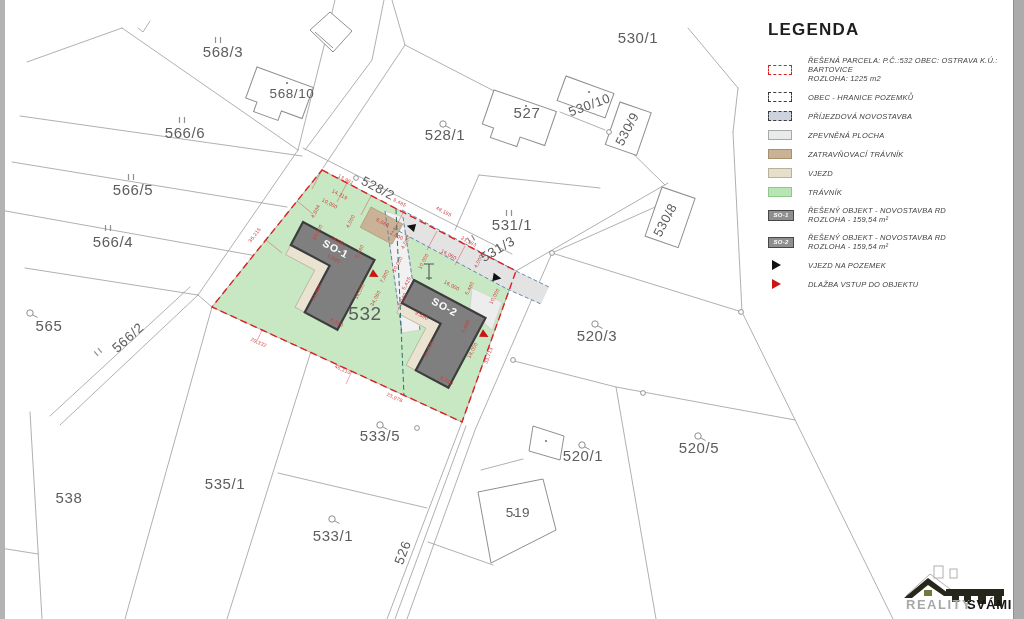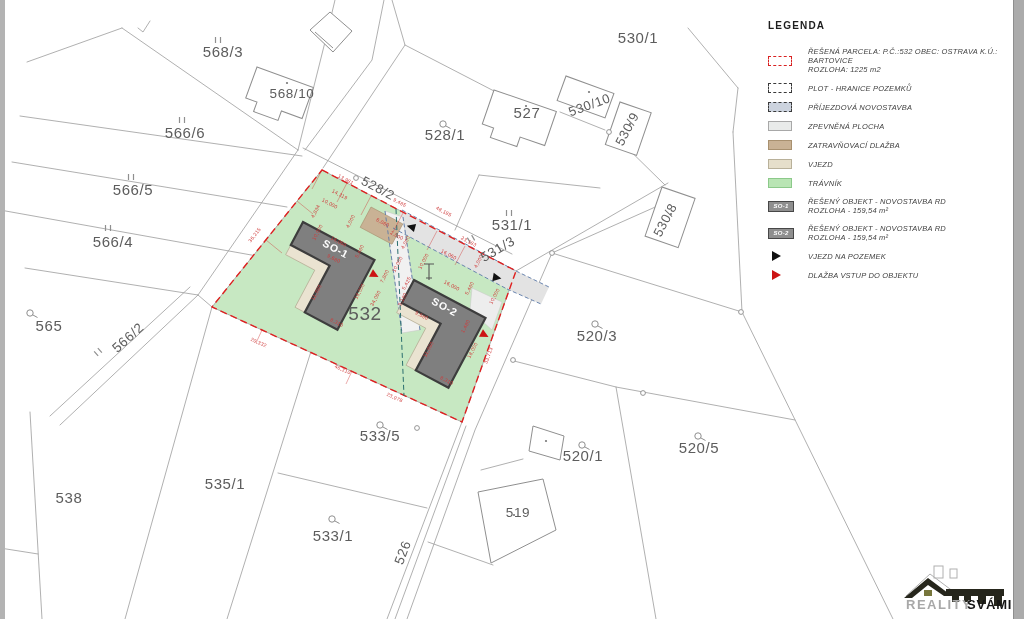"LEGENDA" #legend h1 { font-size: 10px -> 17px }
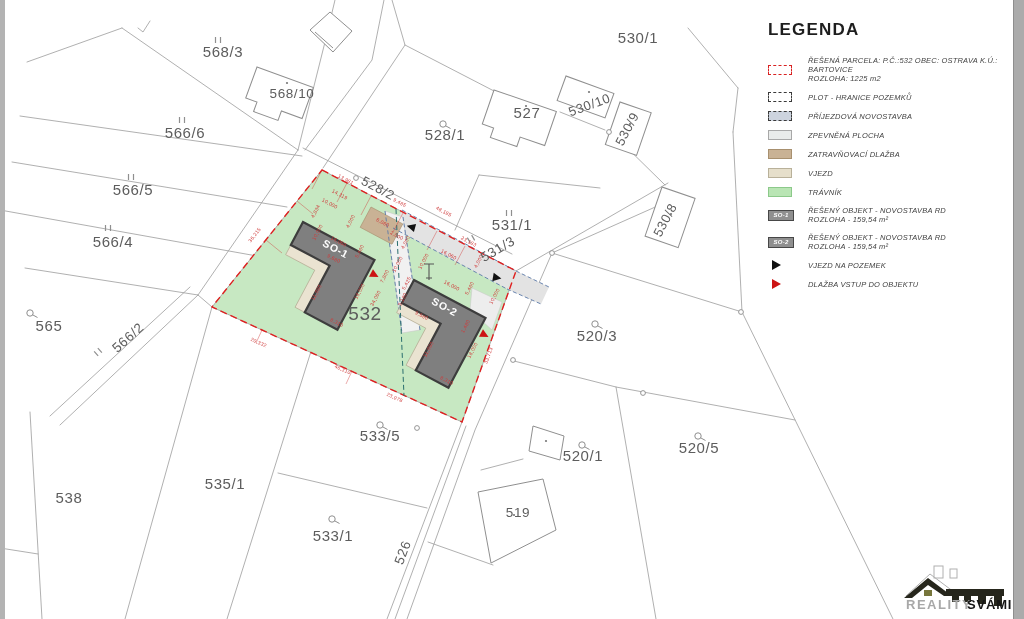"PLOT - HRANICE POZEMKŮ" div { text: PLOT -> OBEC }
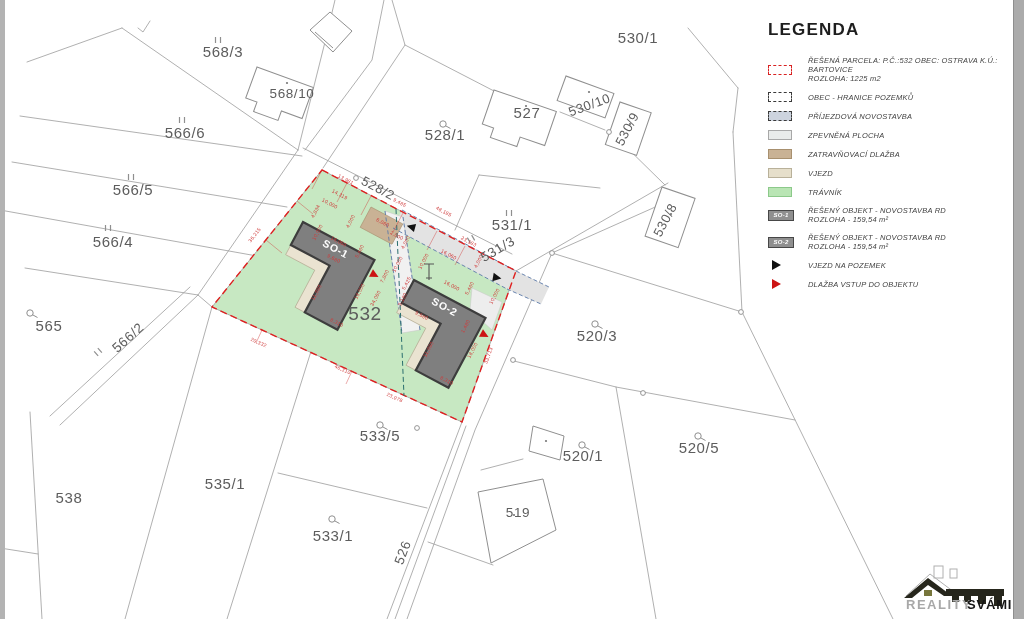"ZATRAVŇOVACÍ DLAŽBA" div { text: DLAŽBA -> TRÁVNÍK }
